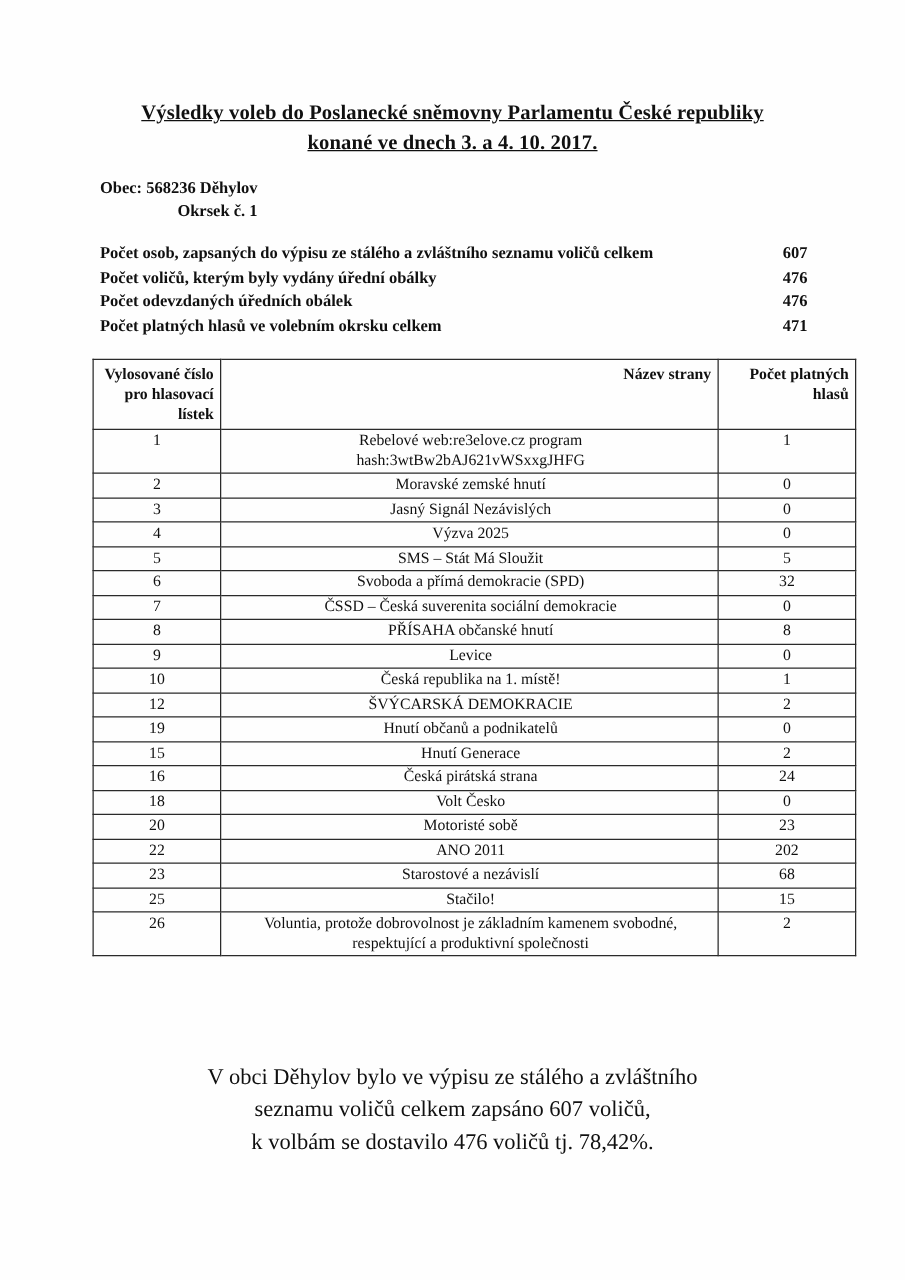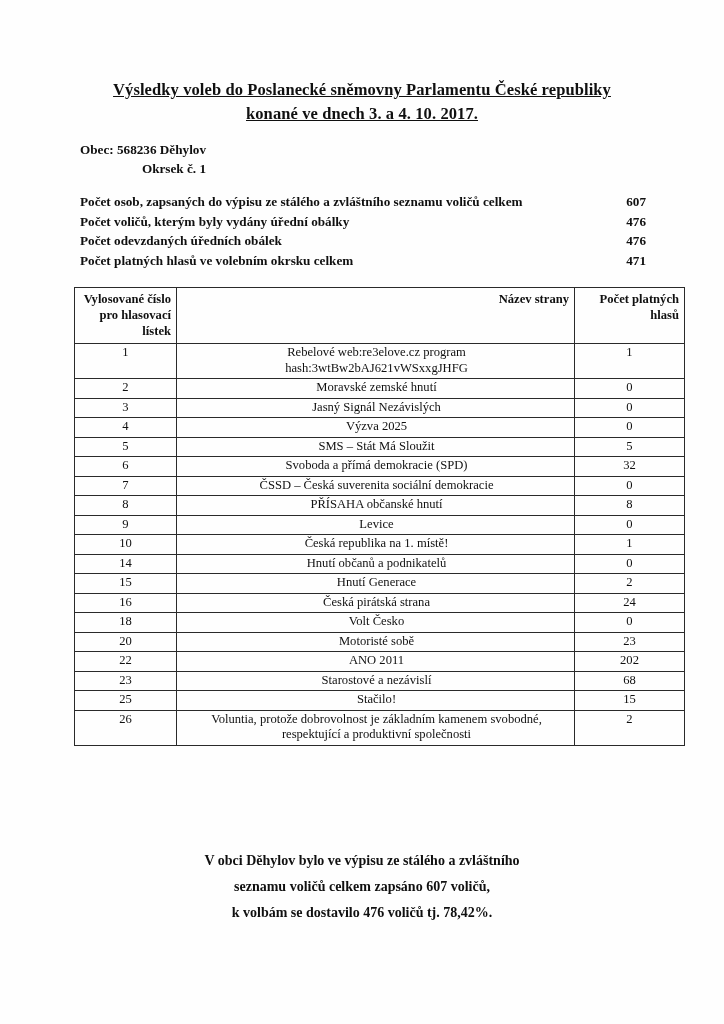"12" tr { html: none -> <tr> <td>12</td> <td>ŠVÝCARSKÁ DEMOKRACIE</td> <td>2</td> </tr> }
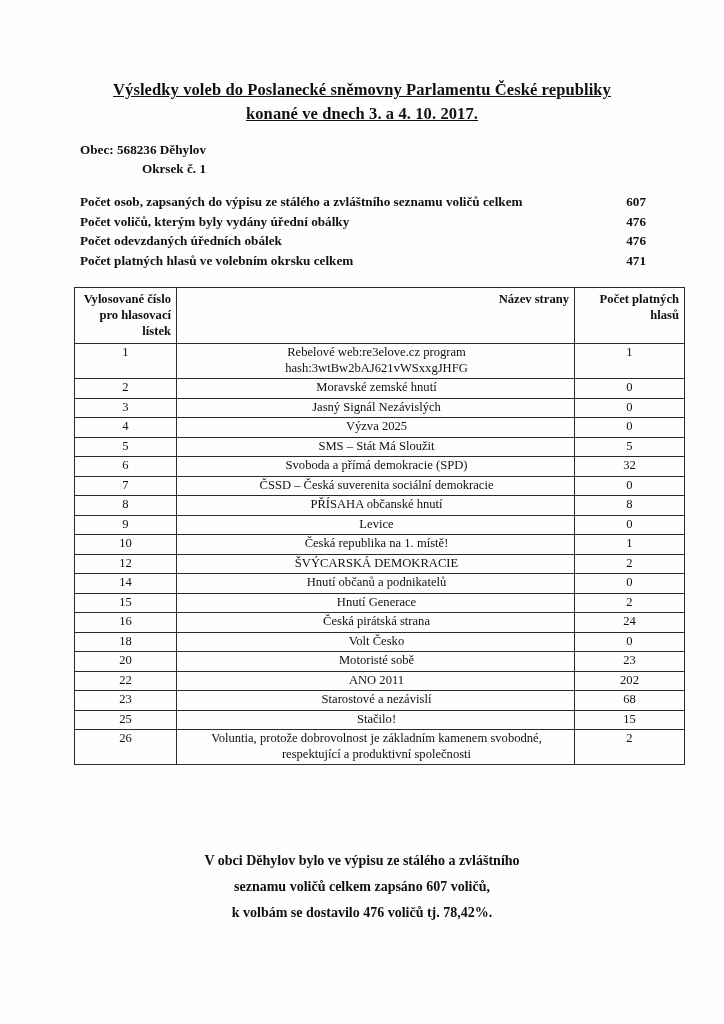"14" td.cell-num { text: 14 -> 19 }
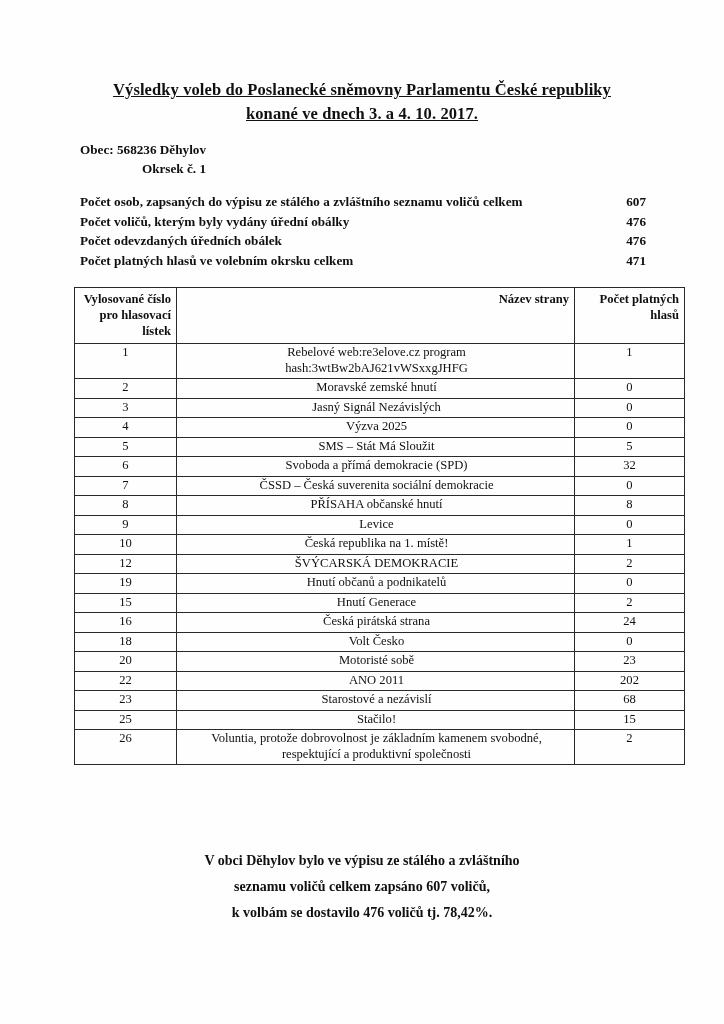"V obci Děhylov bylo ve" .footer-line { font-size: 14px -> 18px; font-weight: bold -> normal }
